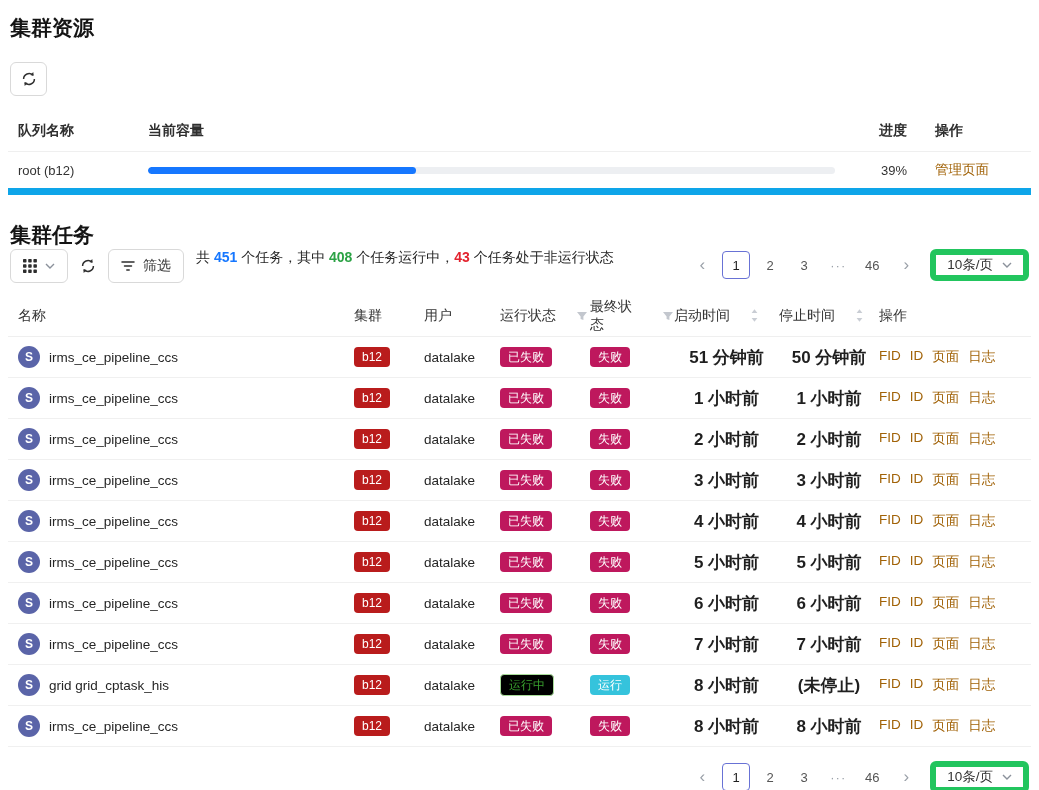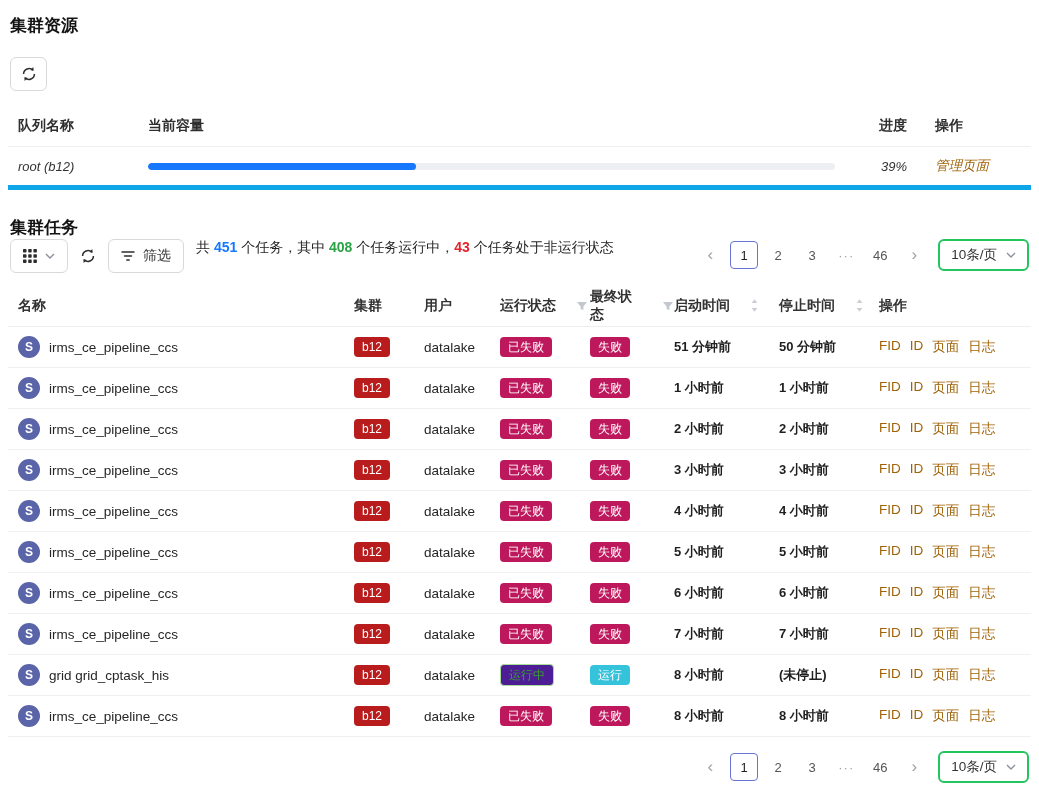"集群资源" .section-title { font-size: 17px -> 21px }
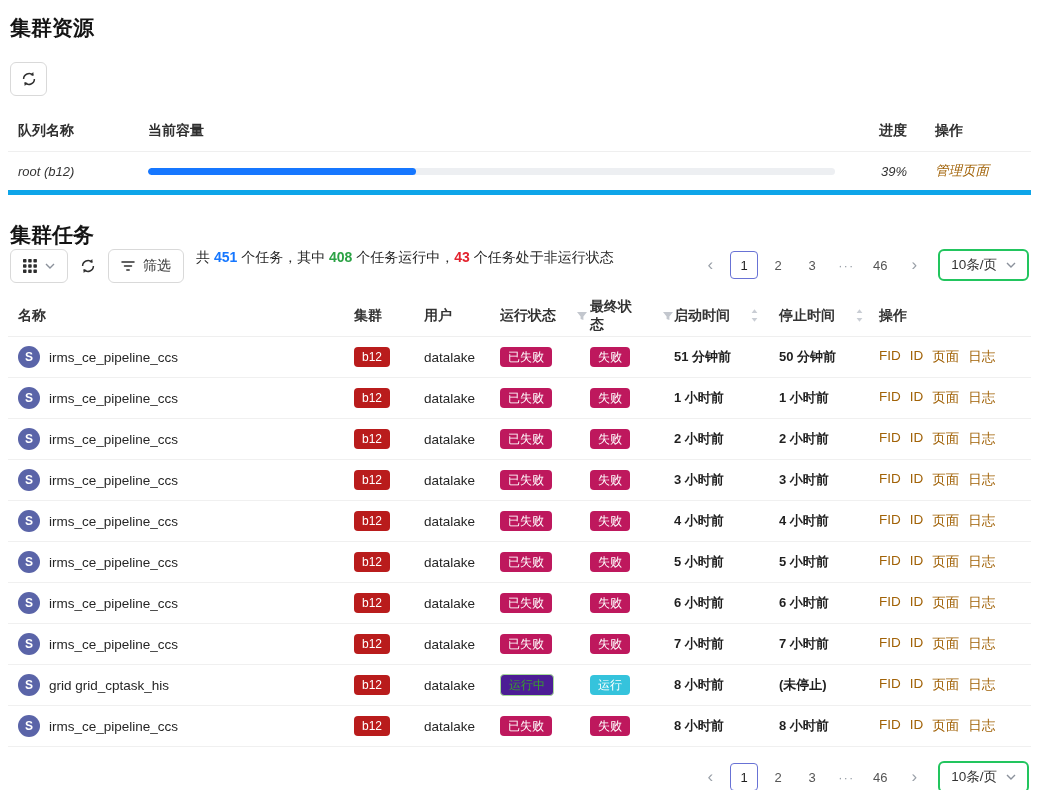"root (b12)" .res-row { border-bottom: 5px solid #0ea5e9 -> 7px solid #0ea5e9; font-style: italic -> none }
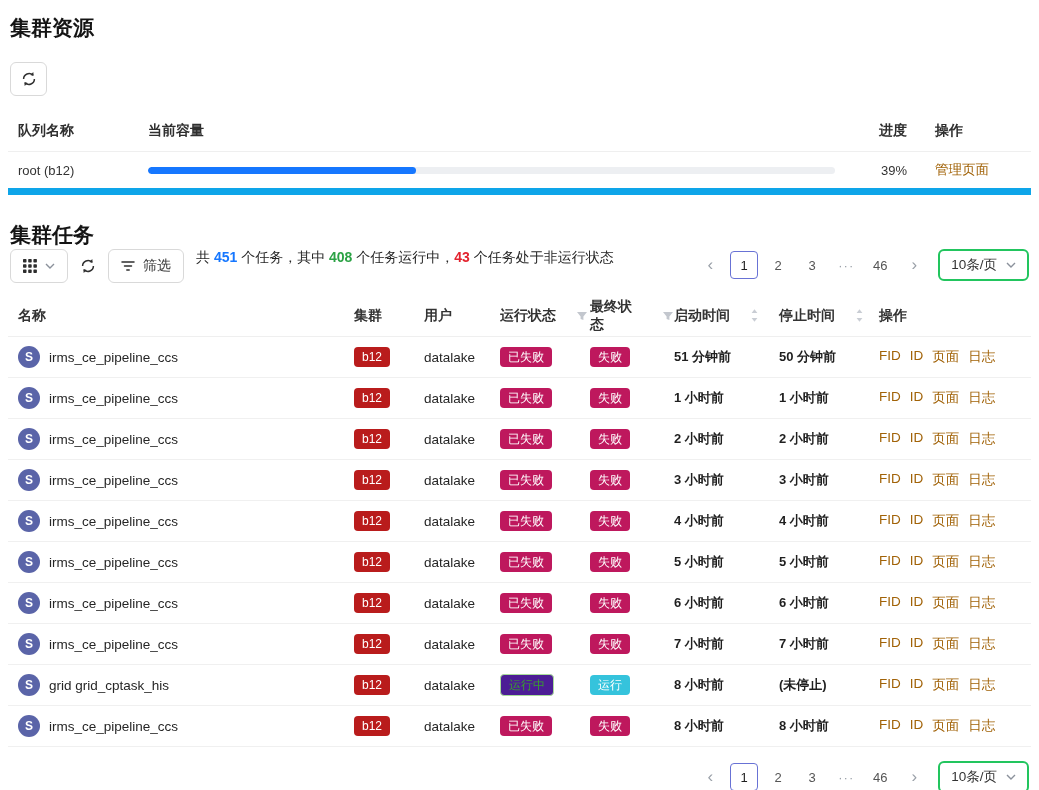"10条/页" .page-size-select { border: 2px solid #22c55e -> 6px solid #22c55e }
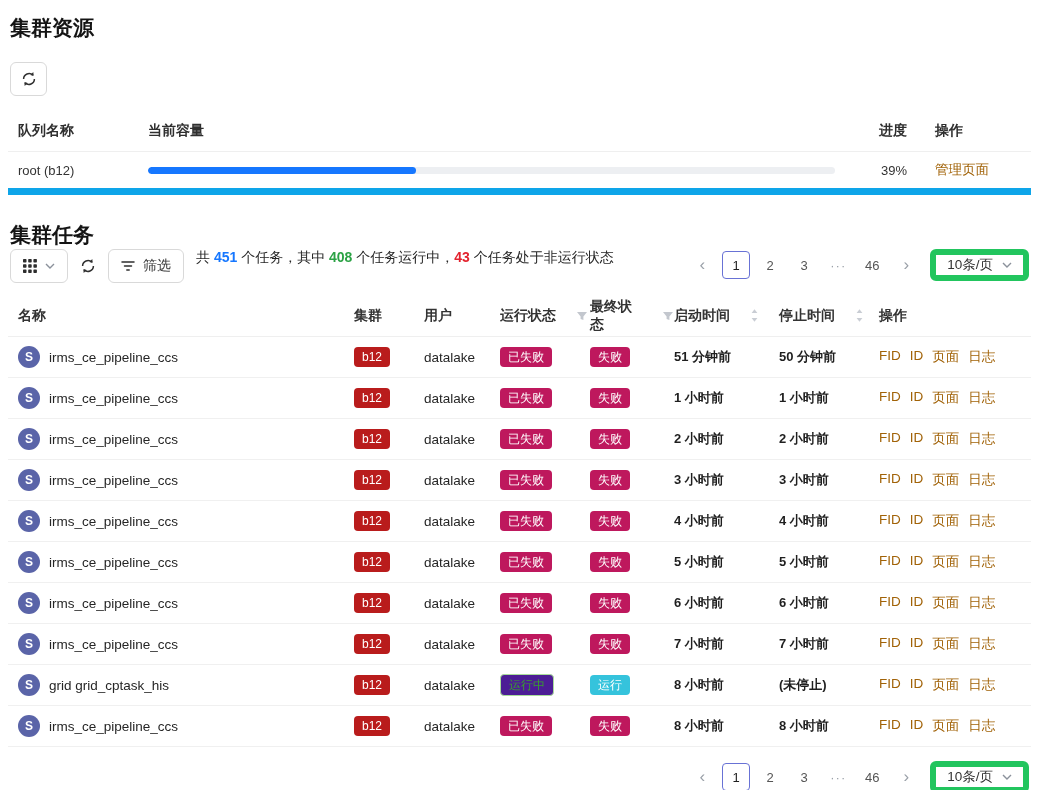"名称" .thead { font-weight: 700 -> 400 }
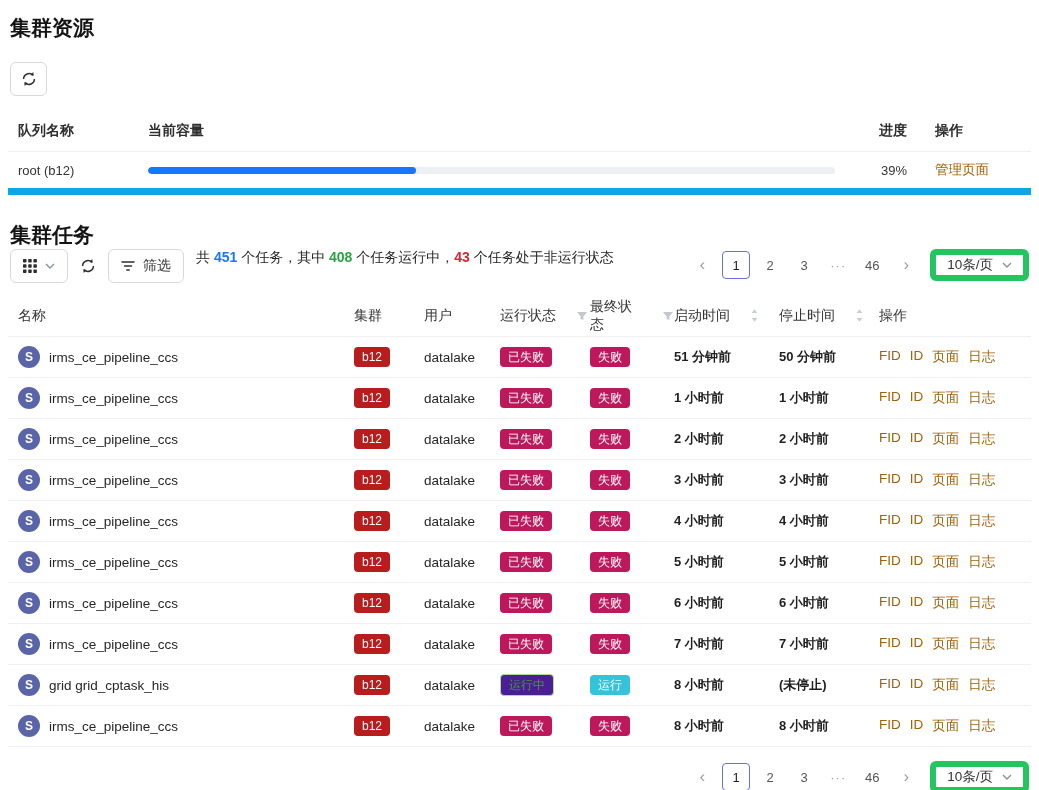"51 分钟前" .time { font-size: 13px -> 17px; text-align: none -> center }
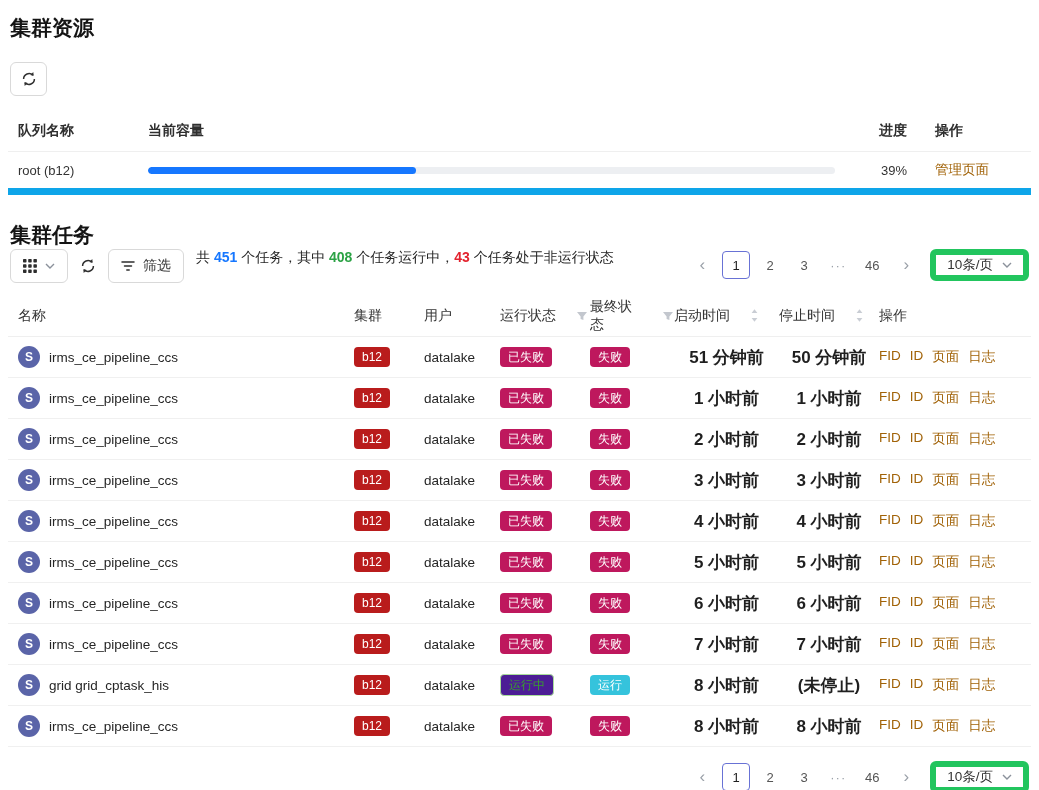"运行中" .badge-green { background: #4c1d95 -> #000000 }
